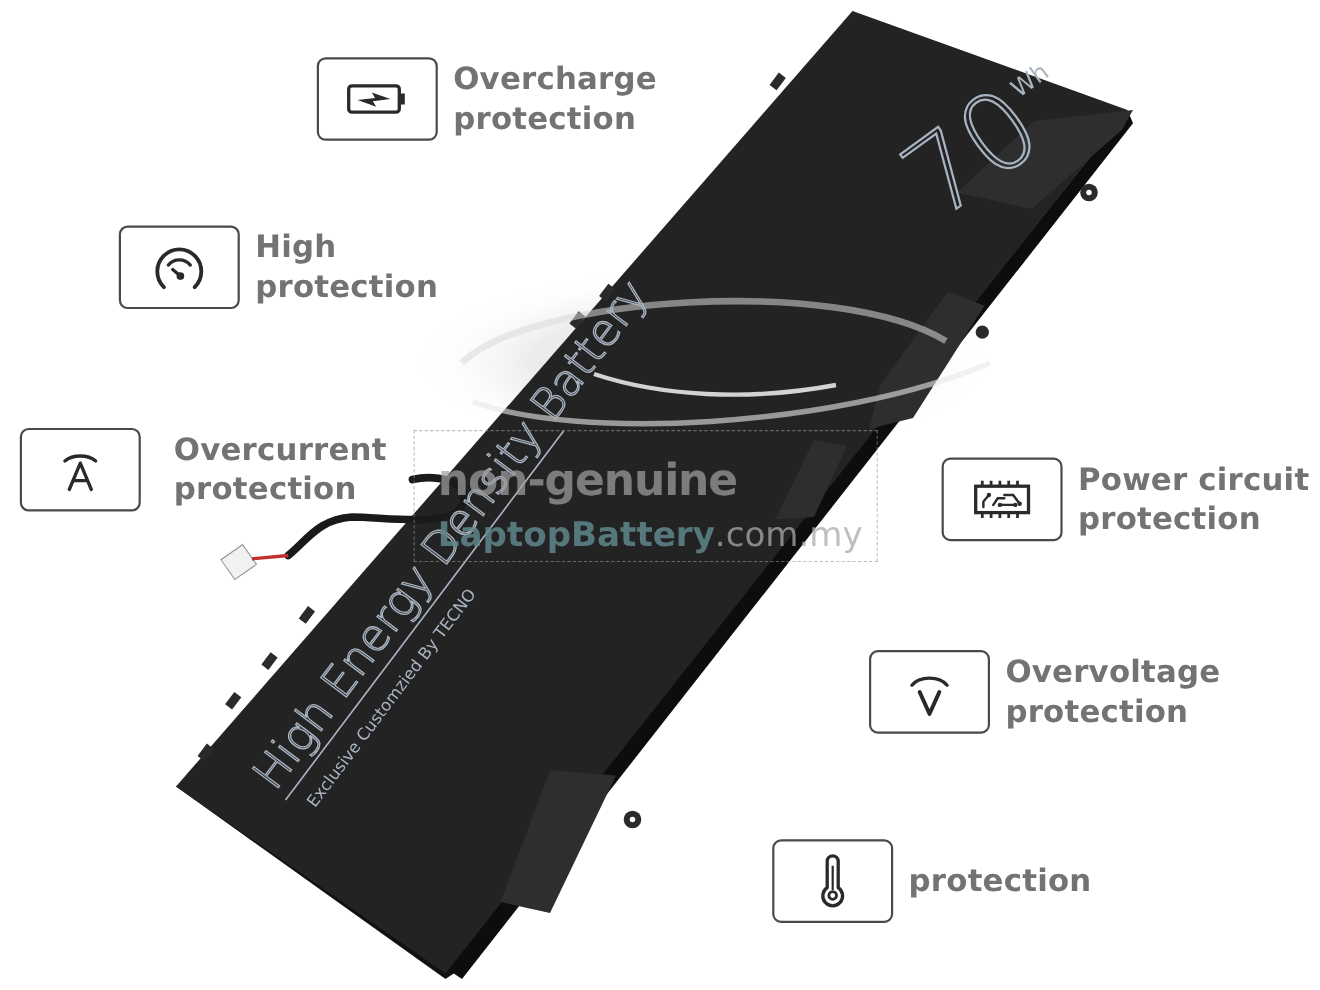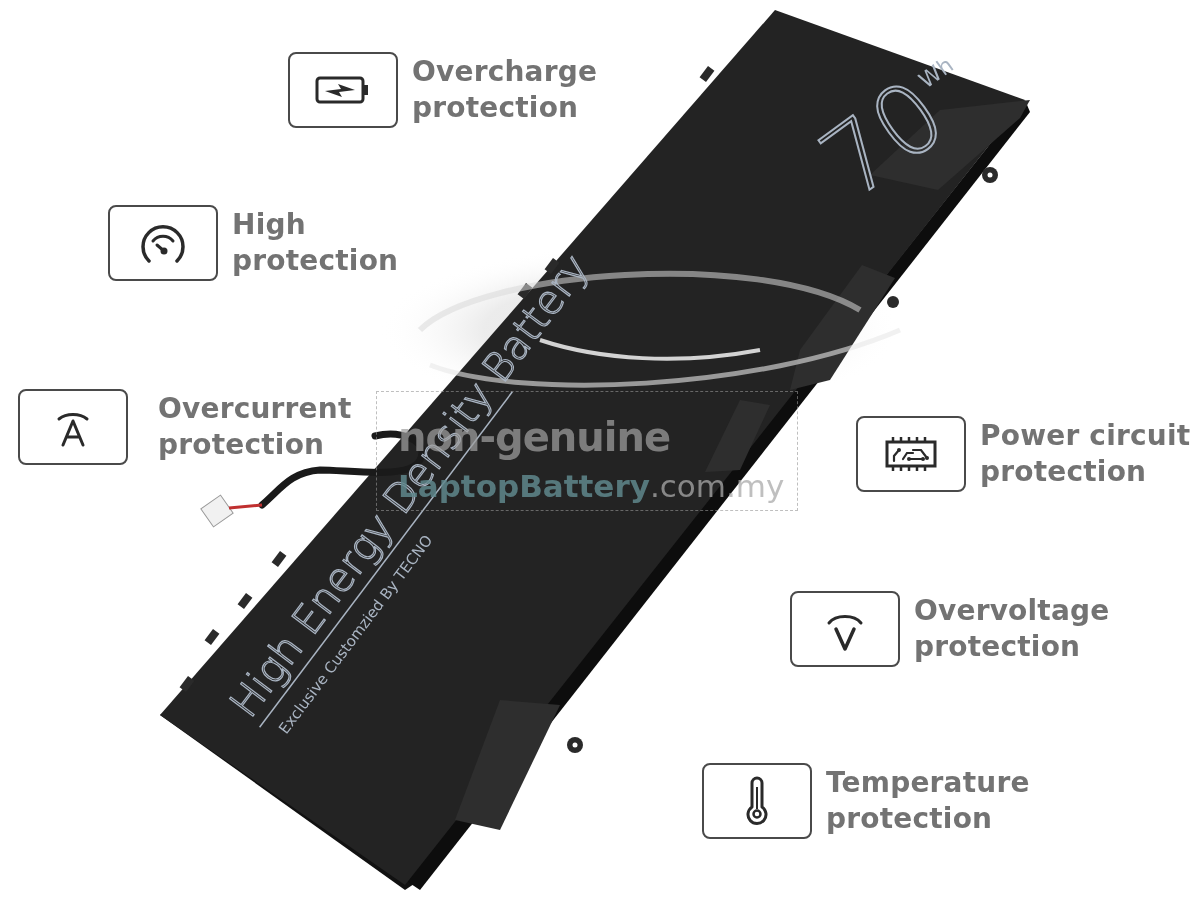"Temperature" span { html: <span>Temperature</span> -> none }
